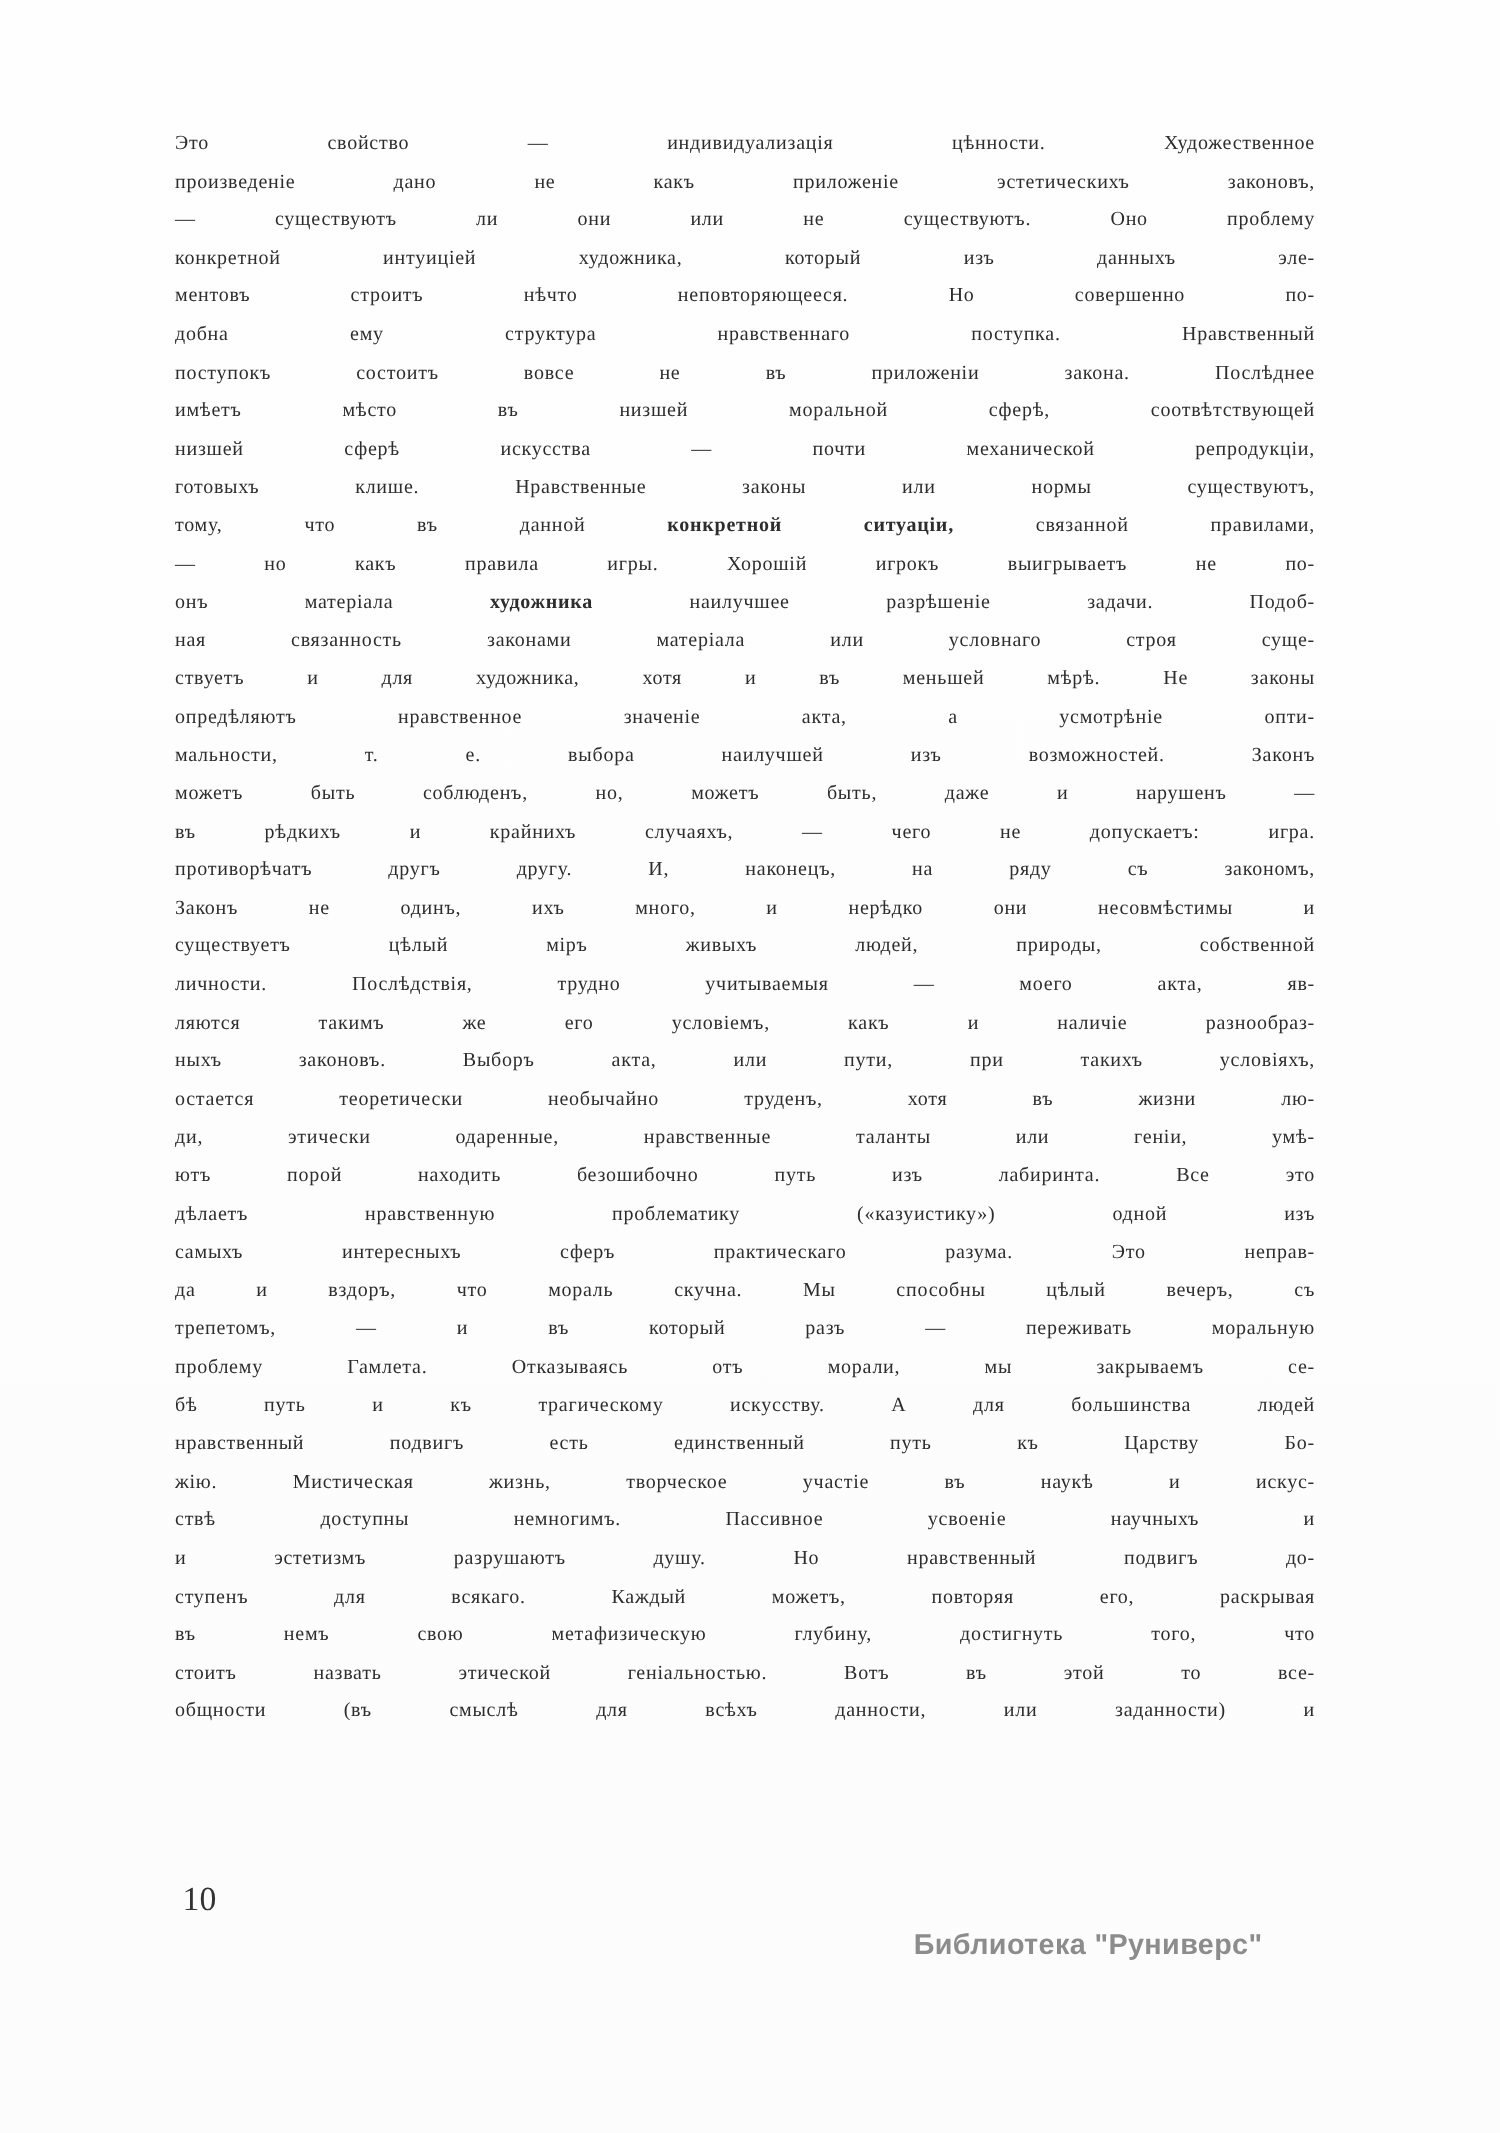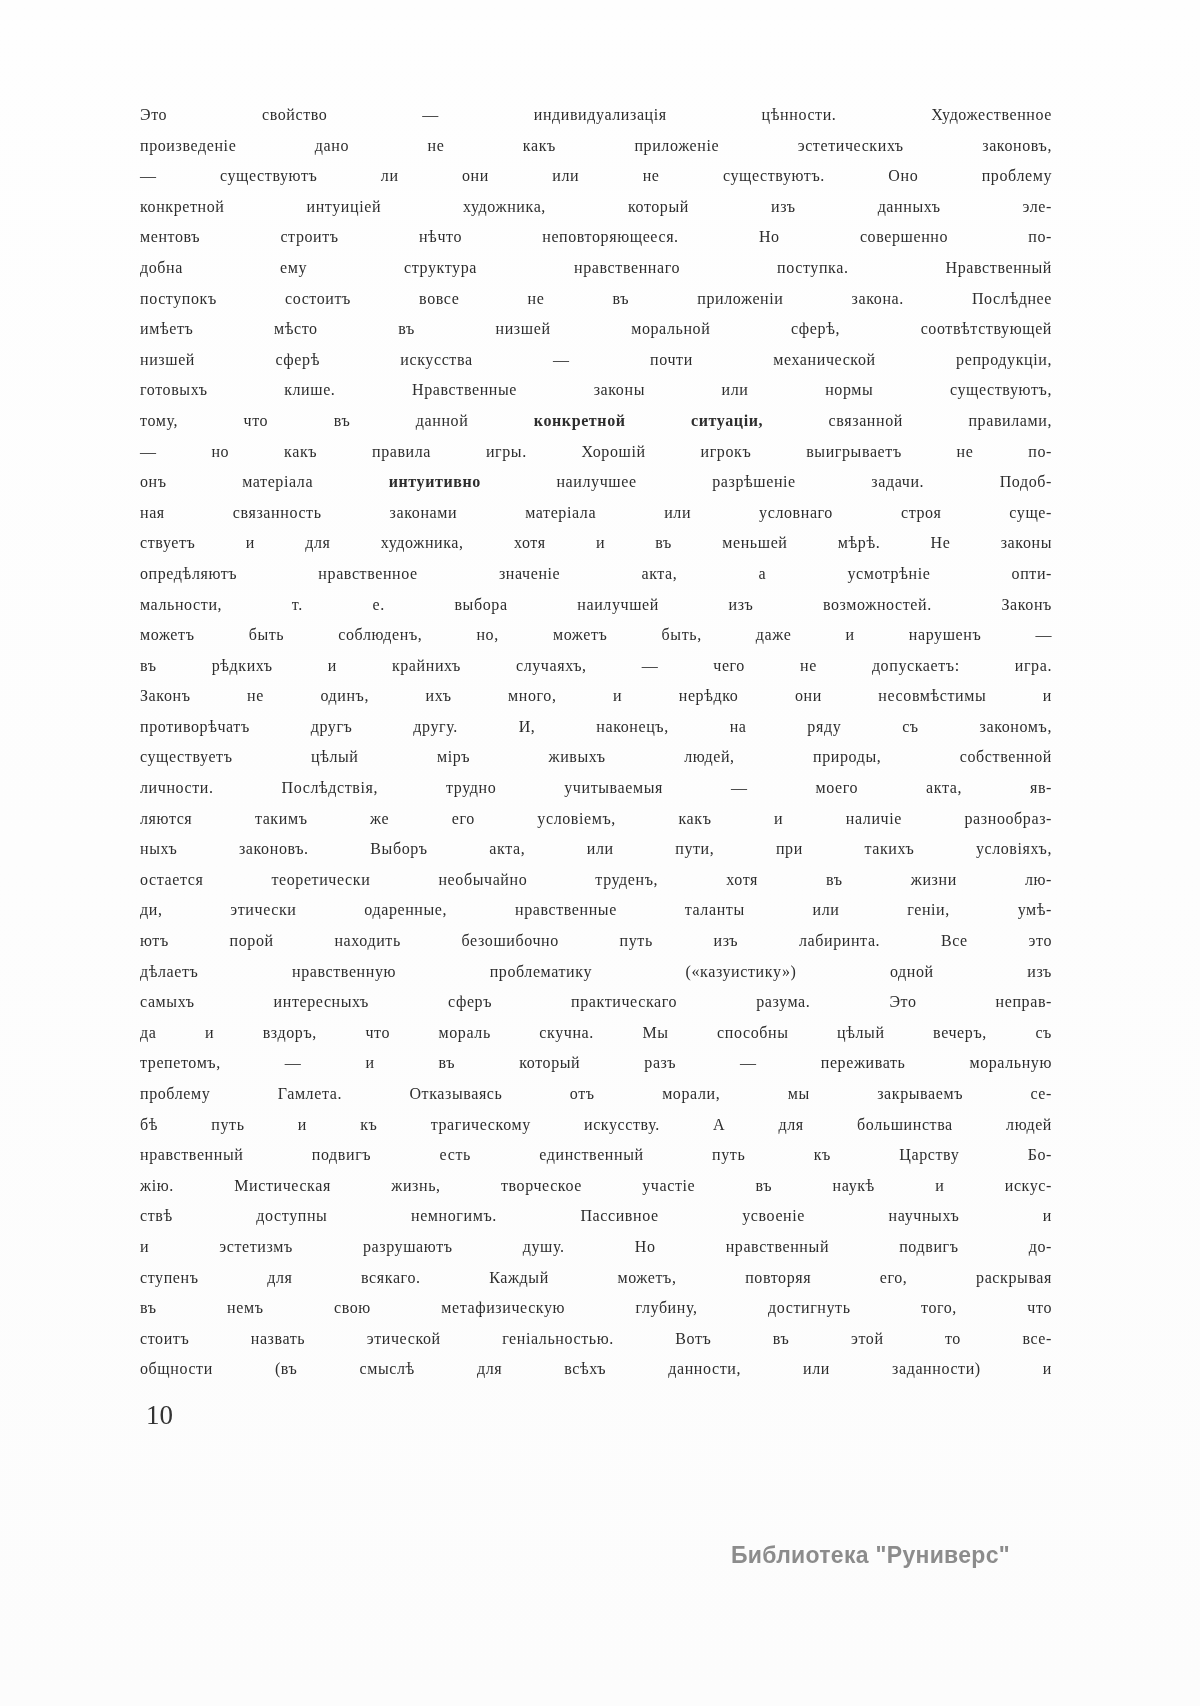"интуитивно" span.bold { text: интуитивно -> художника }
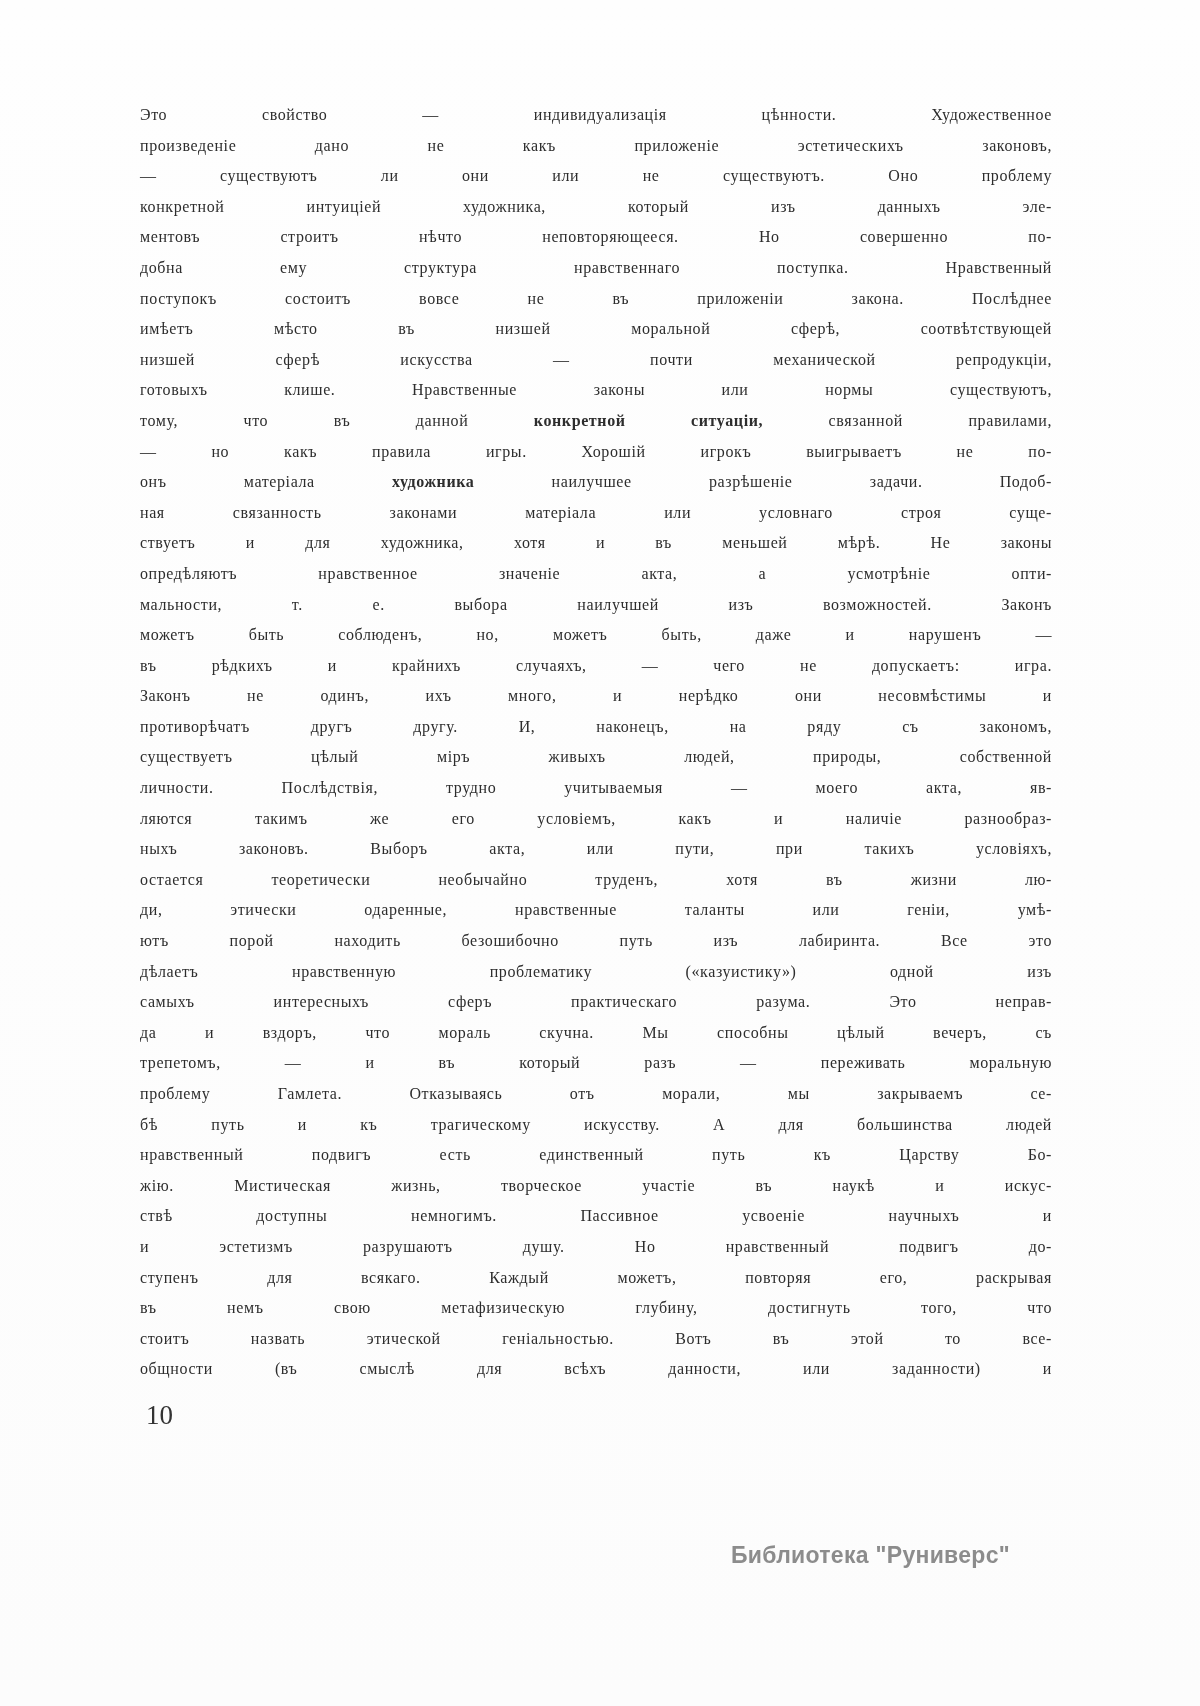"Законъ не одинъ, ихъ много," div.line { order: before "противорѣчатъ другъ другу. И, наконецъ," -> after "противорѣчатъ другъ другу. И, наконецъ," }
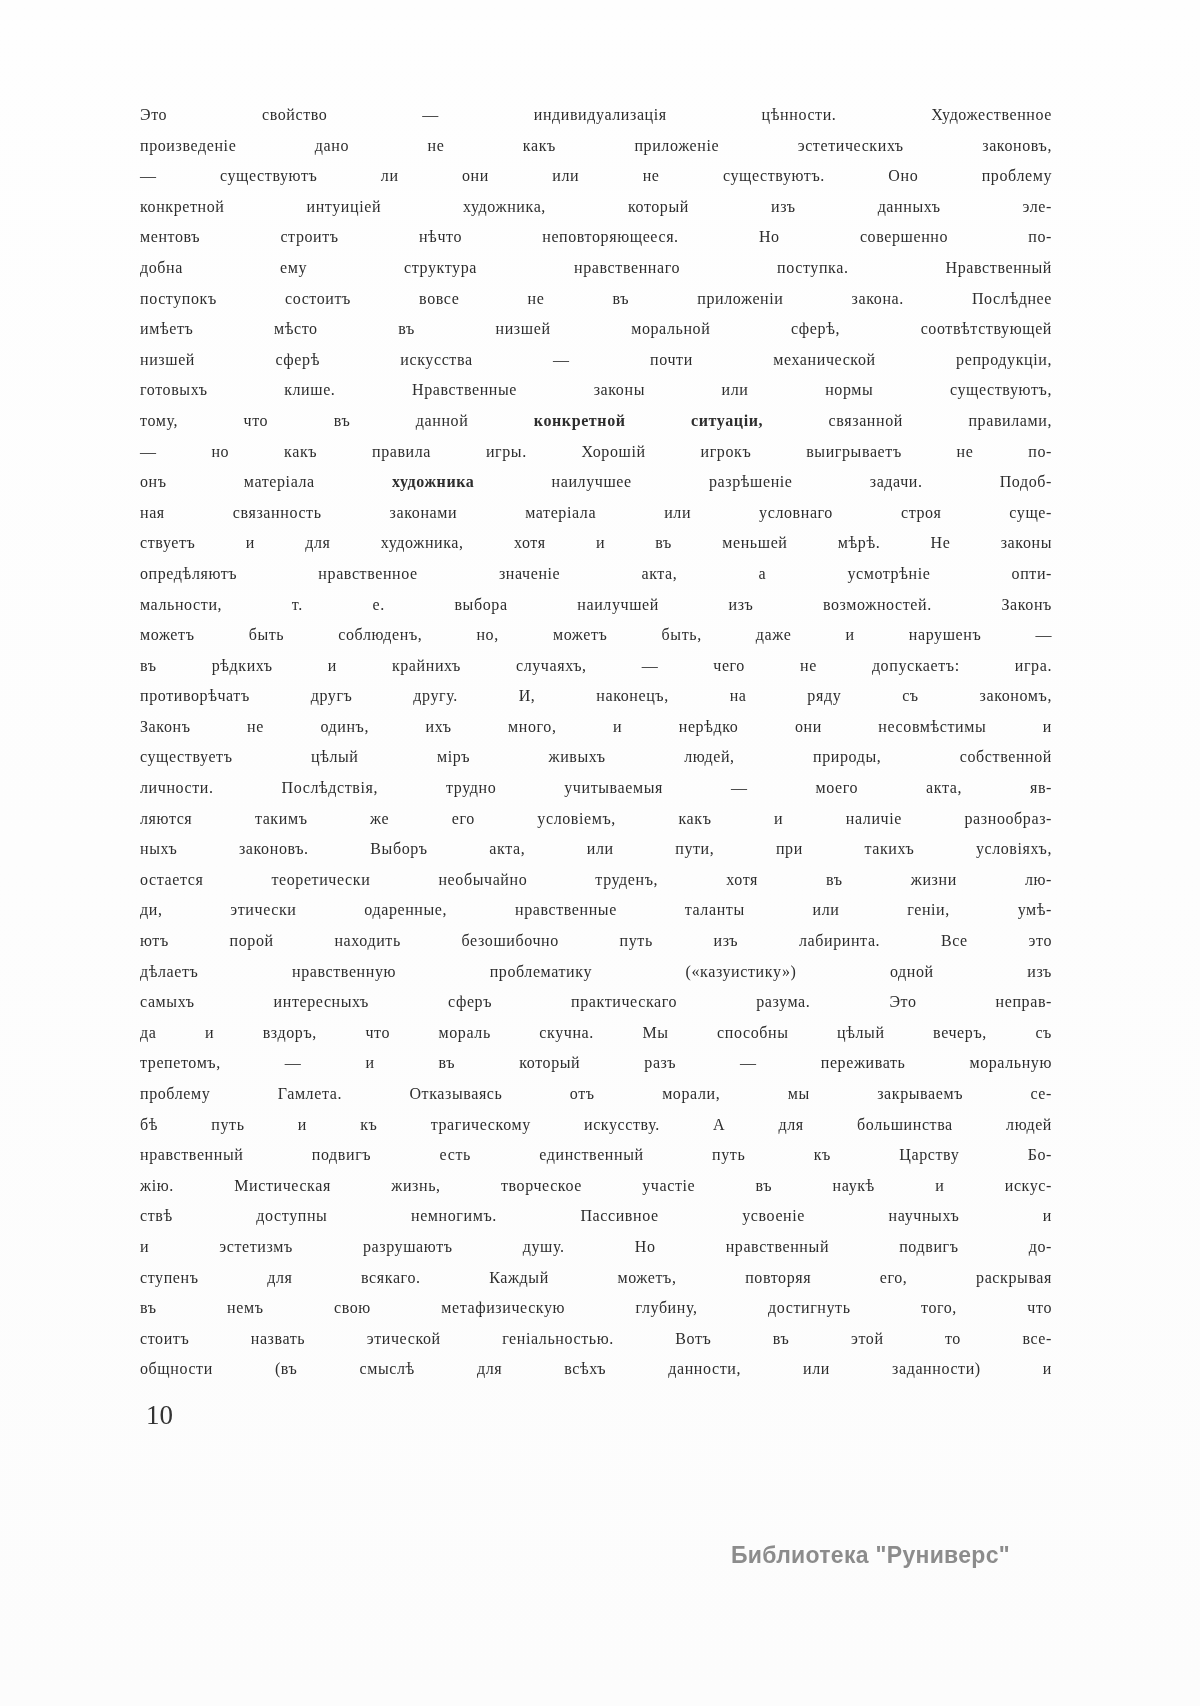"10" .page-number { top: 1400px -> 1504px }
